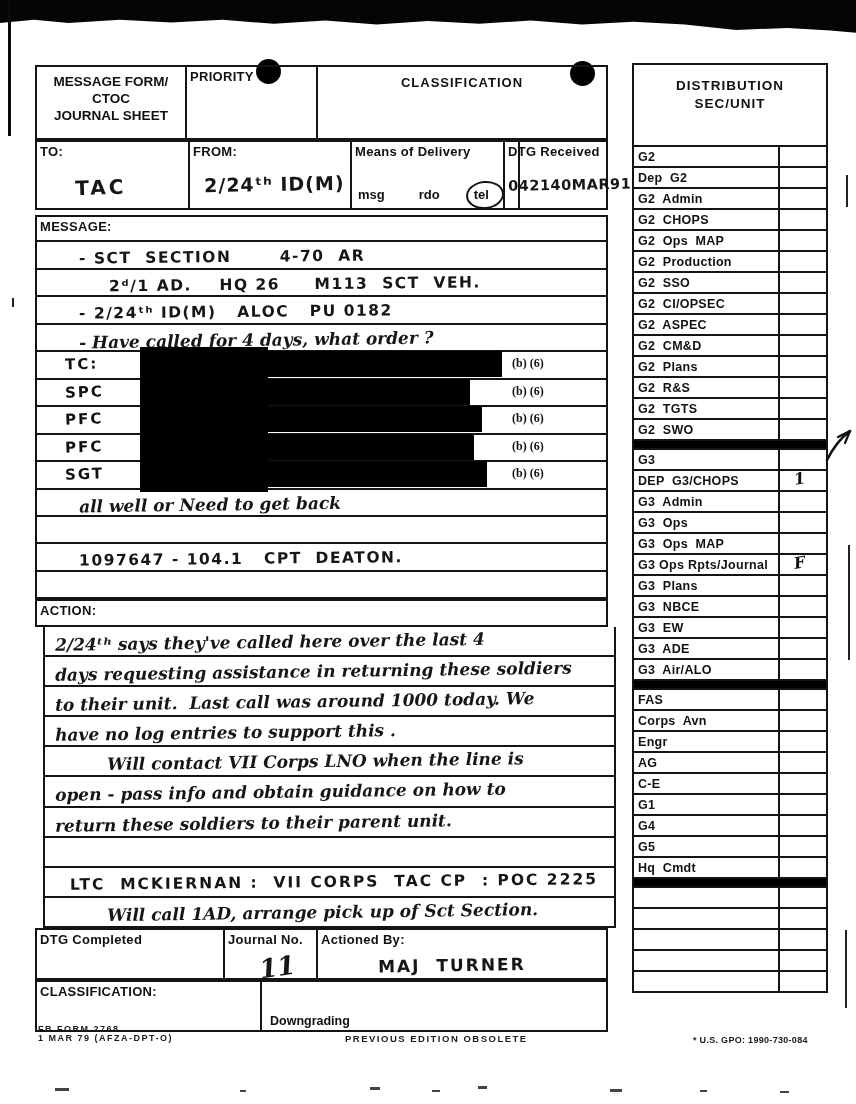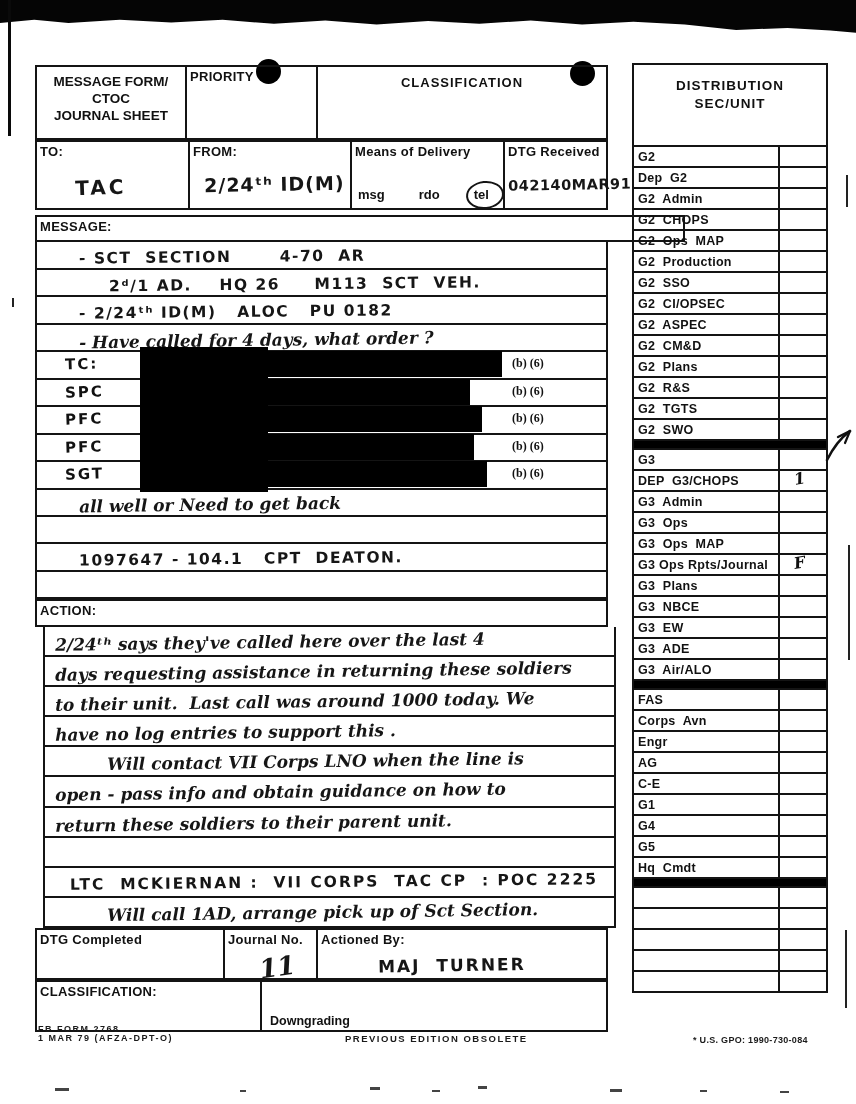"Means of Delivery" .means-cell { width: 155px -> 170px }
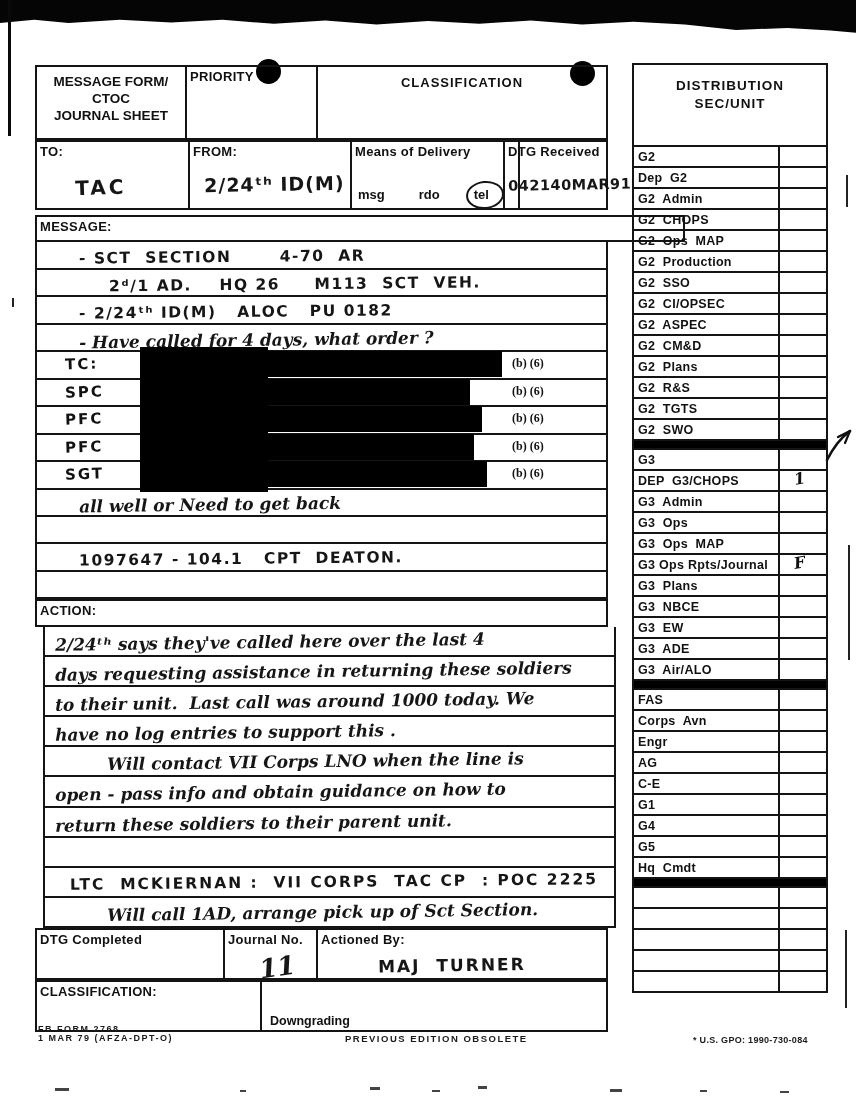"MESSAGE:" .msg-label-cell { width: 650px -> 573px }
